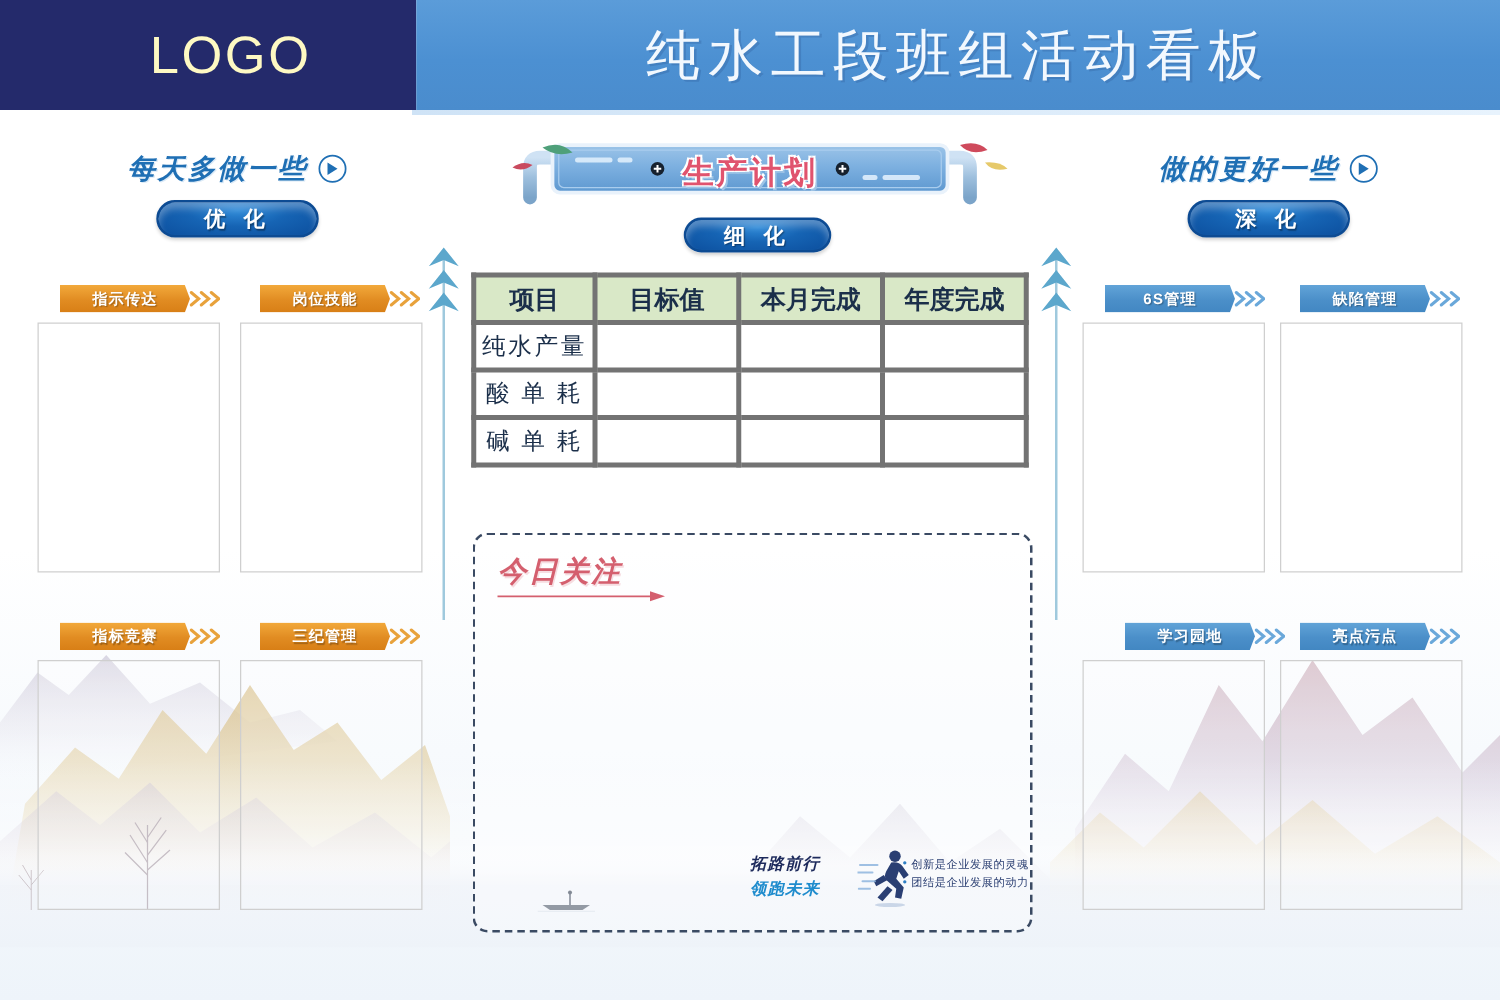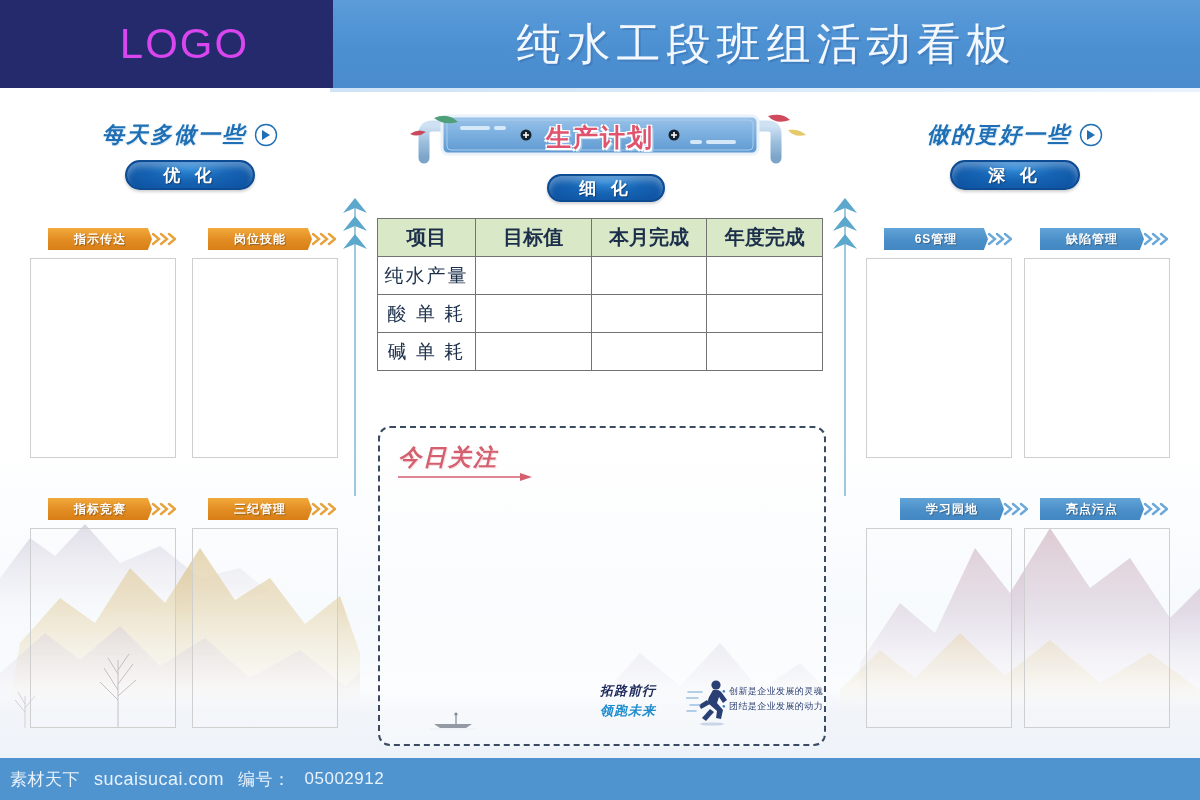"LOGO" .header-logo .logo-text { color: #d946ef -> #fef9c3 }
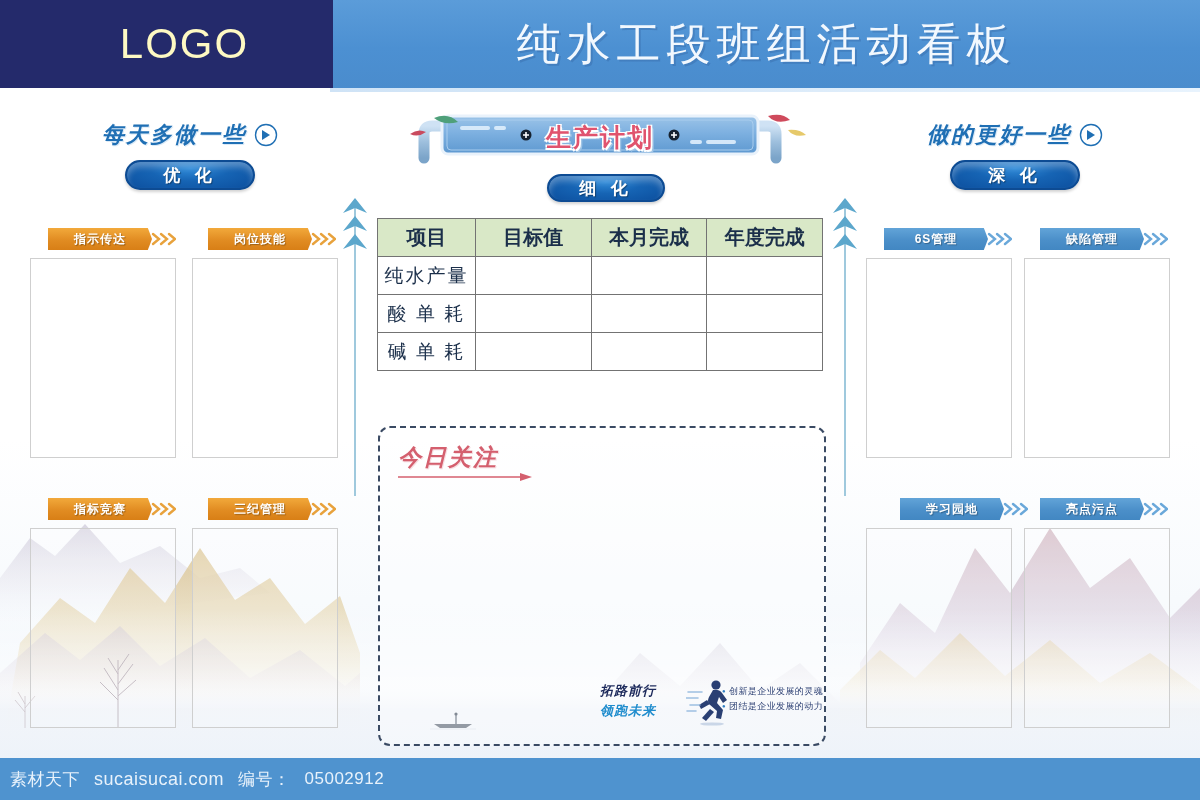"项目" .plan-table th, .plan-table td { border: 1px solid #737373 -> 4px solid #737373 }
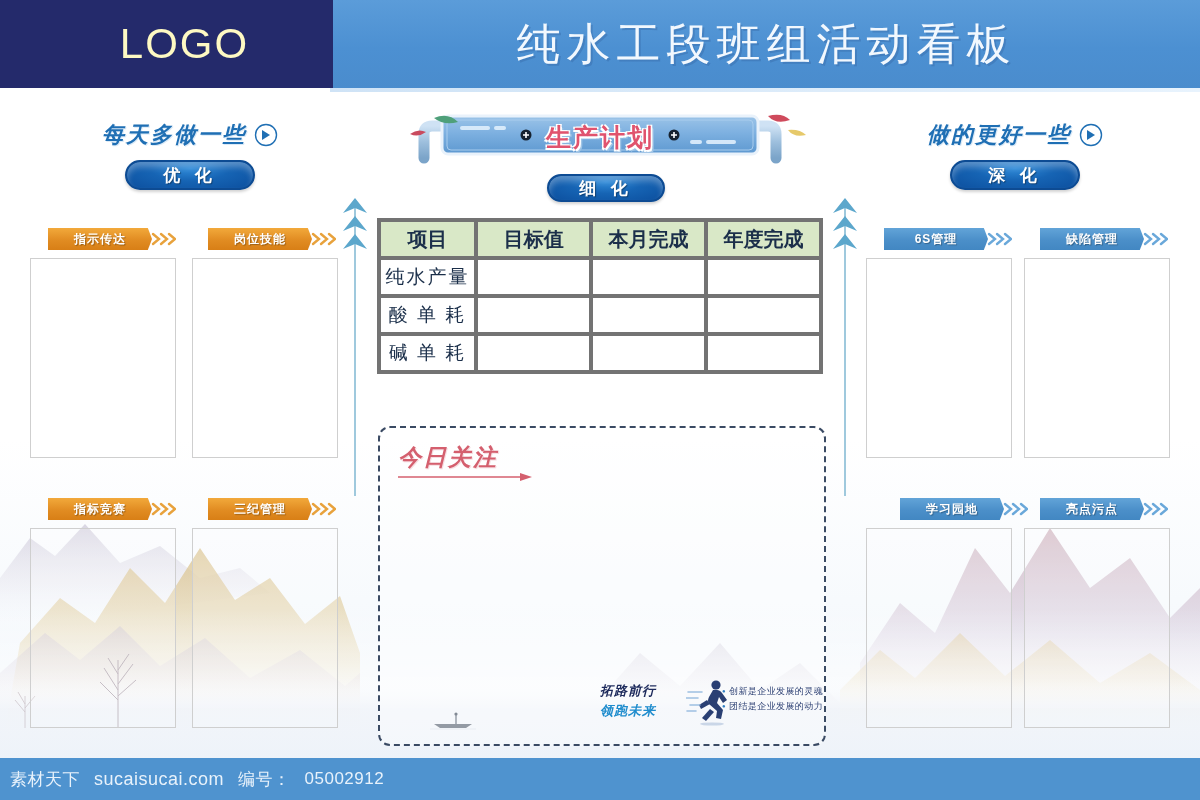"素材天下" div.footer { html: <div> <span>素材天下</span> <span>sucaisucai.com</span> <span>编号：</span> <span>05002912</span> </div> -> none }
